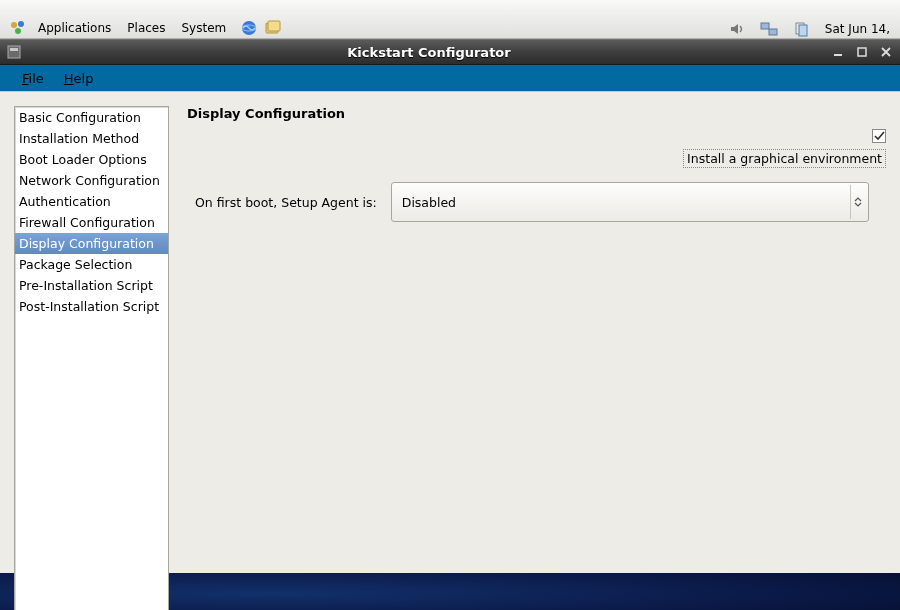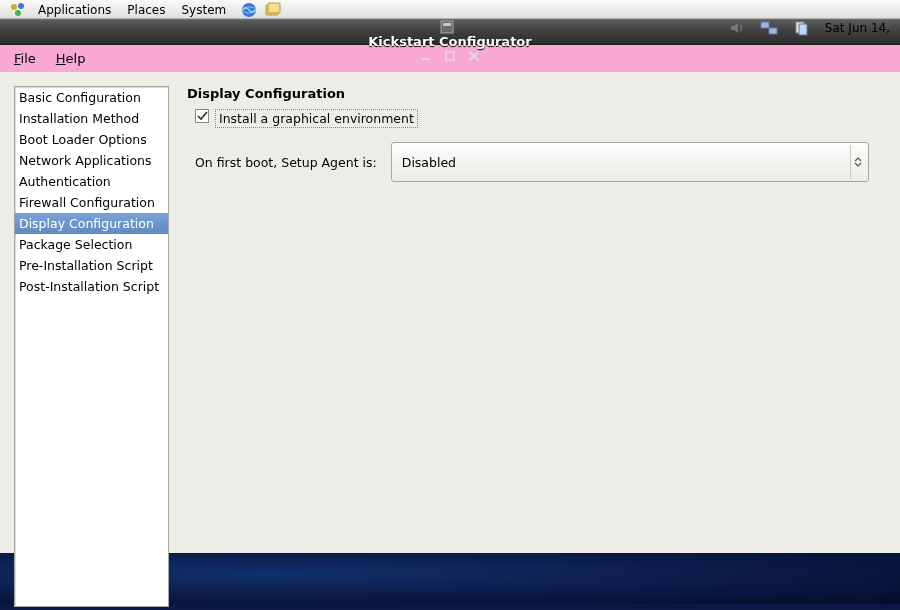"Applications" .gnome-panel { align-items: flex-start -> flex-end; height: 19px -> 39px }
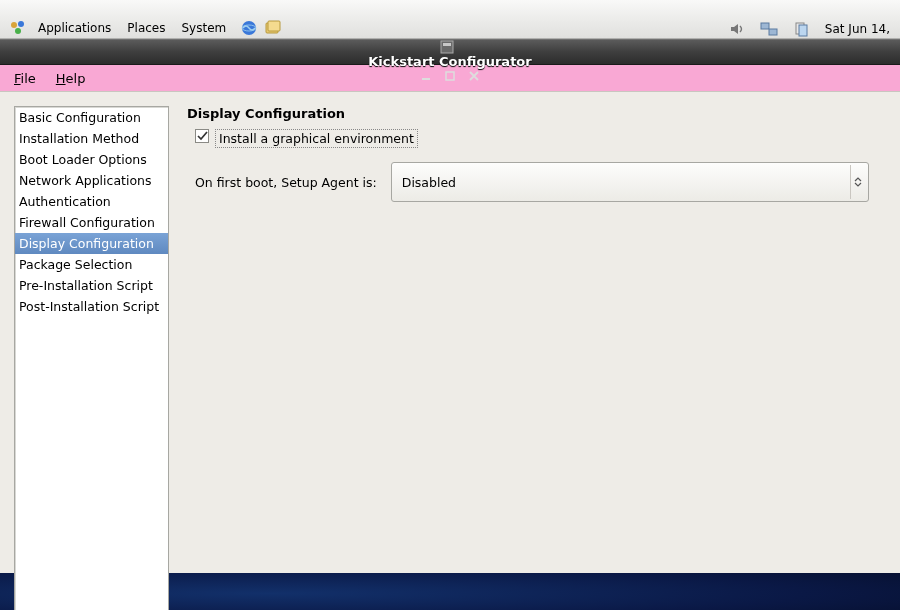"Kickstart Configurator" .titlebar { flex-direction: column -> none }
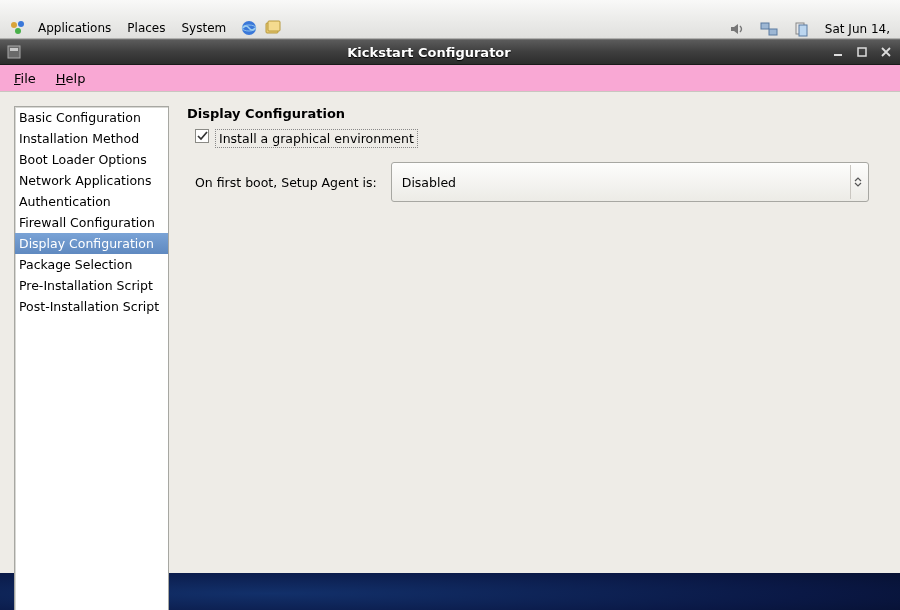"File" .menubar { background: #f9a8d4 -> #0369a1; padding: 0 4px -> 0 12px }
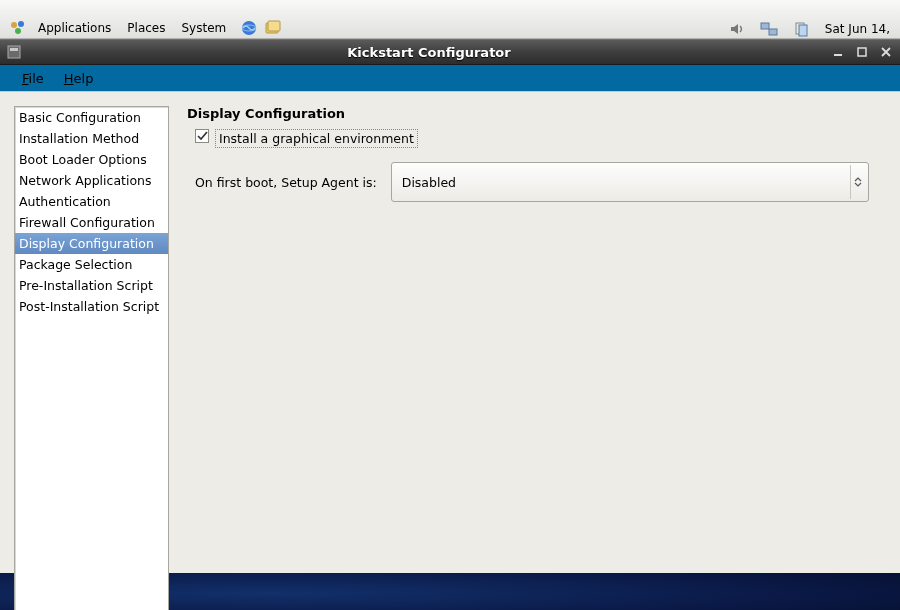"Install a graphical environment" .form-row { align-items: flex-start -> flex-end; flex-direction: none -> column }
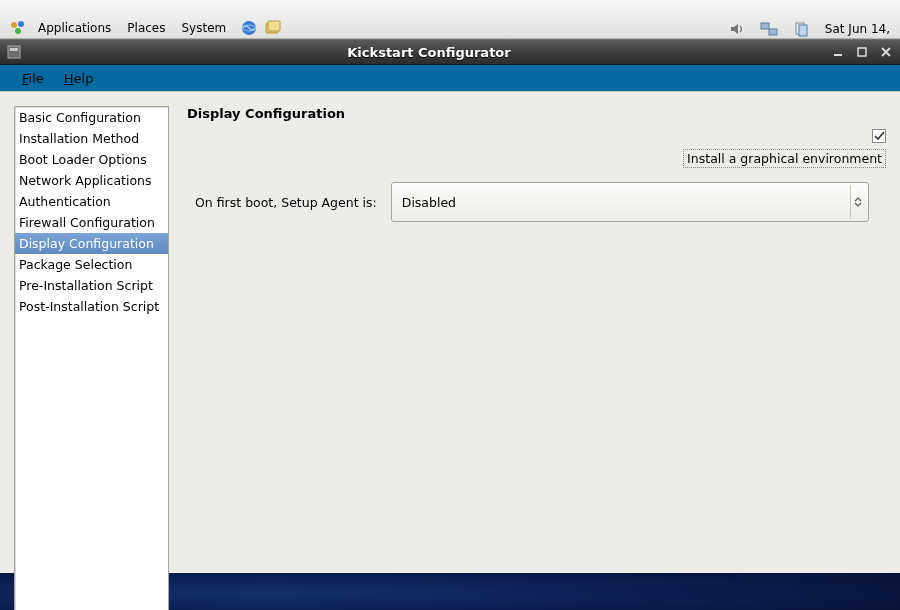"Network Applications" div.sidebar-item { text: Applications -> Configuration }
